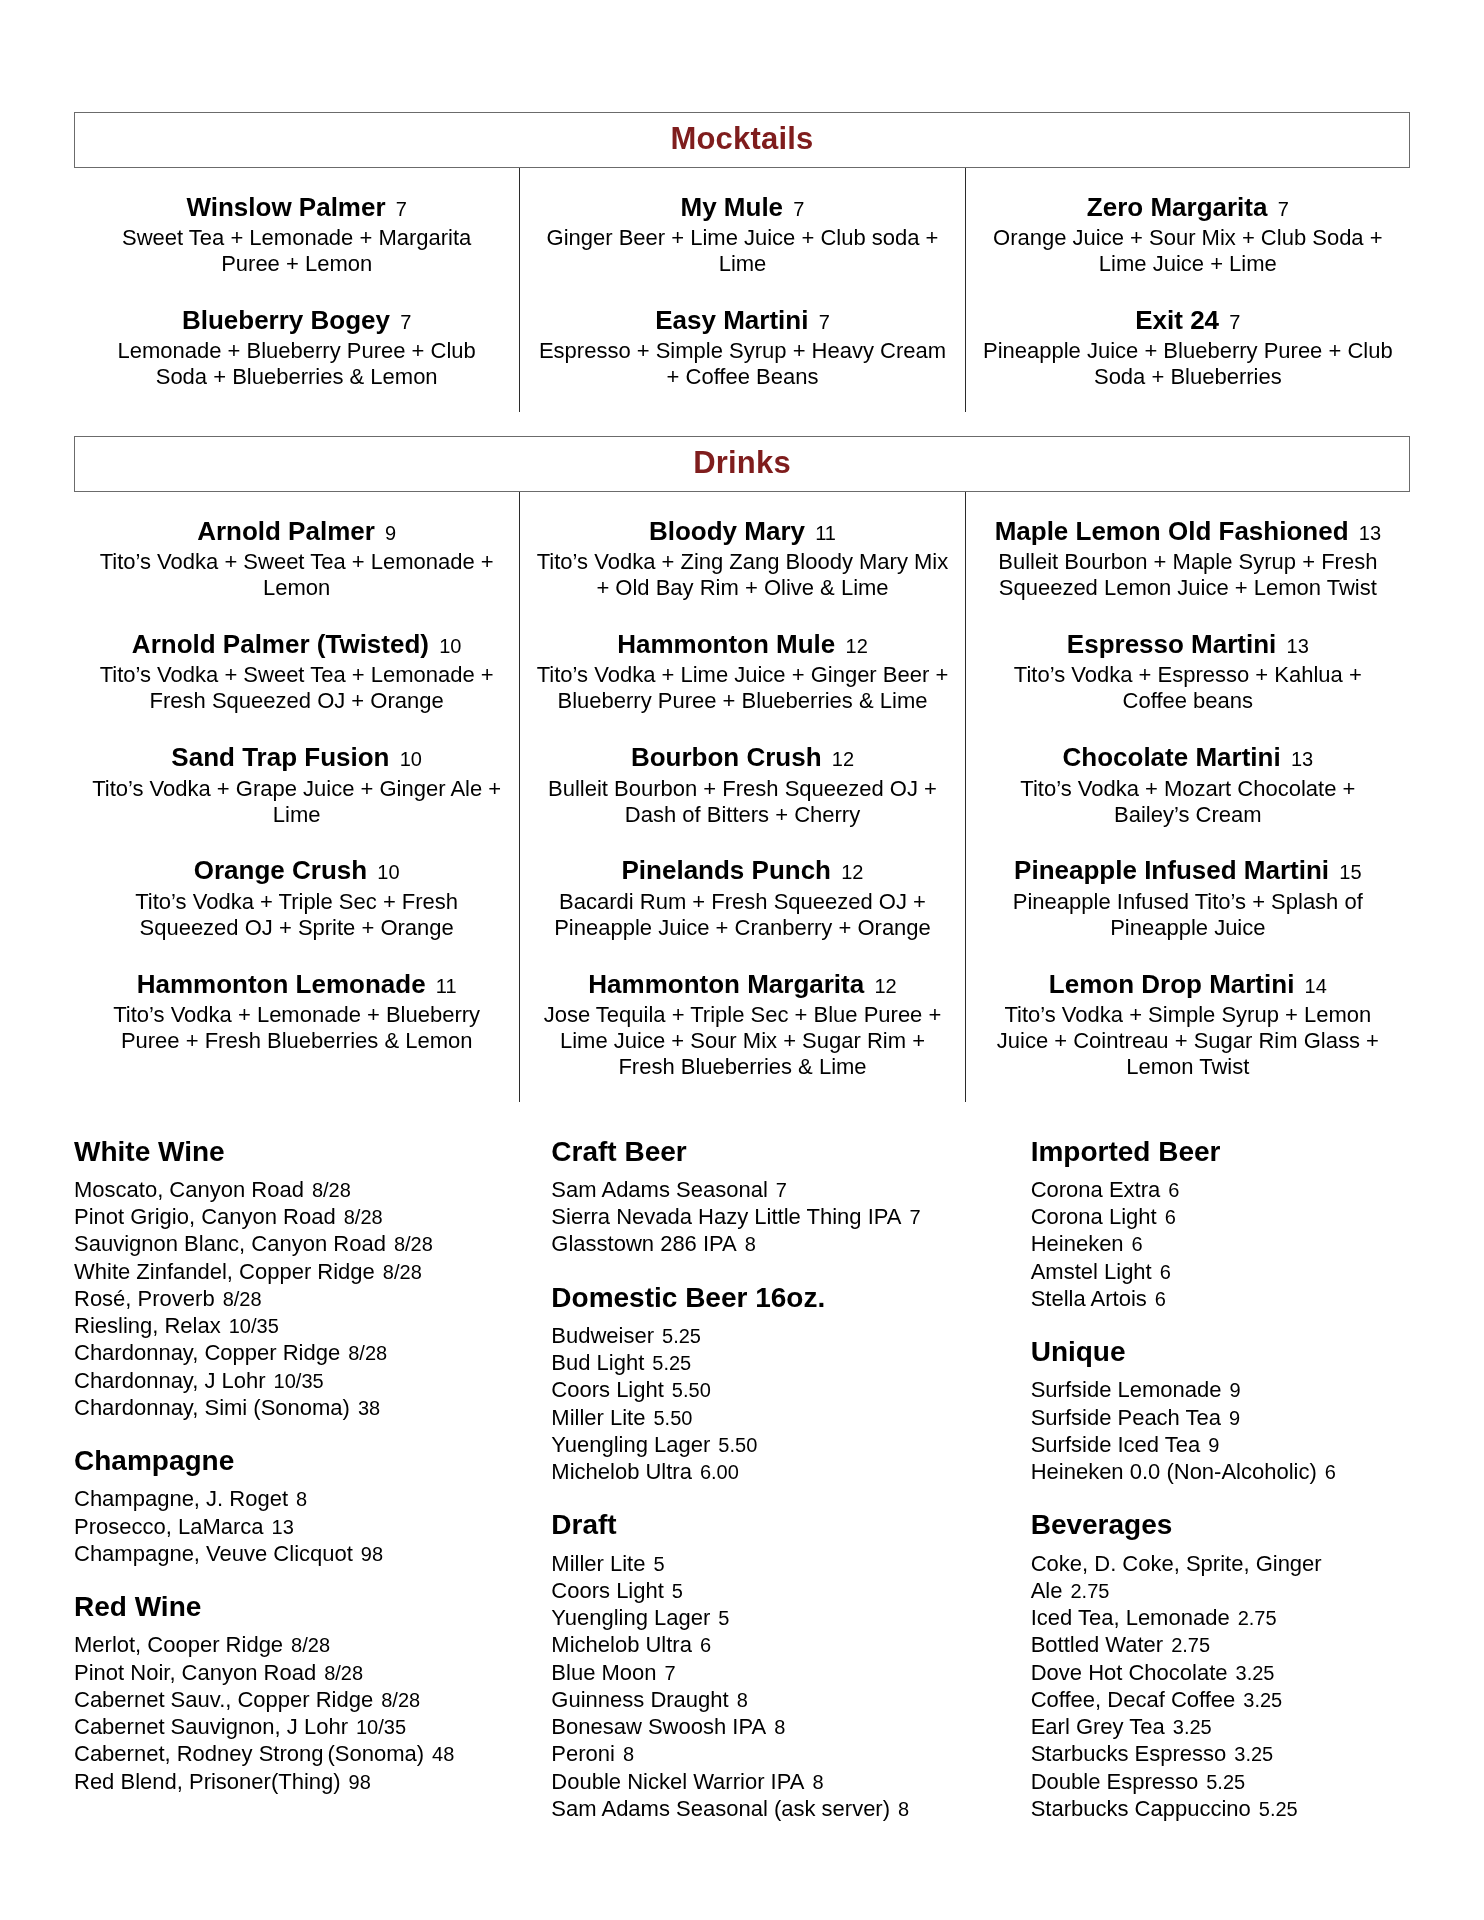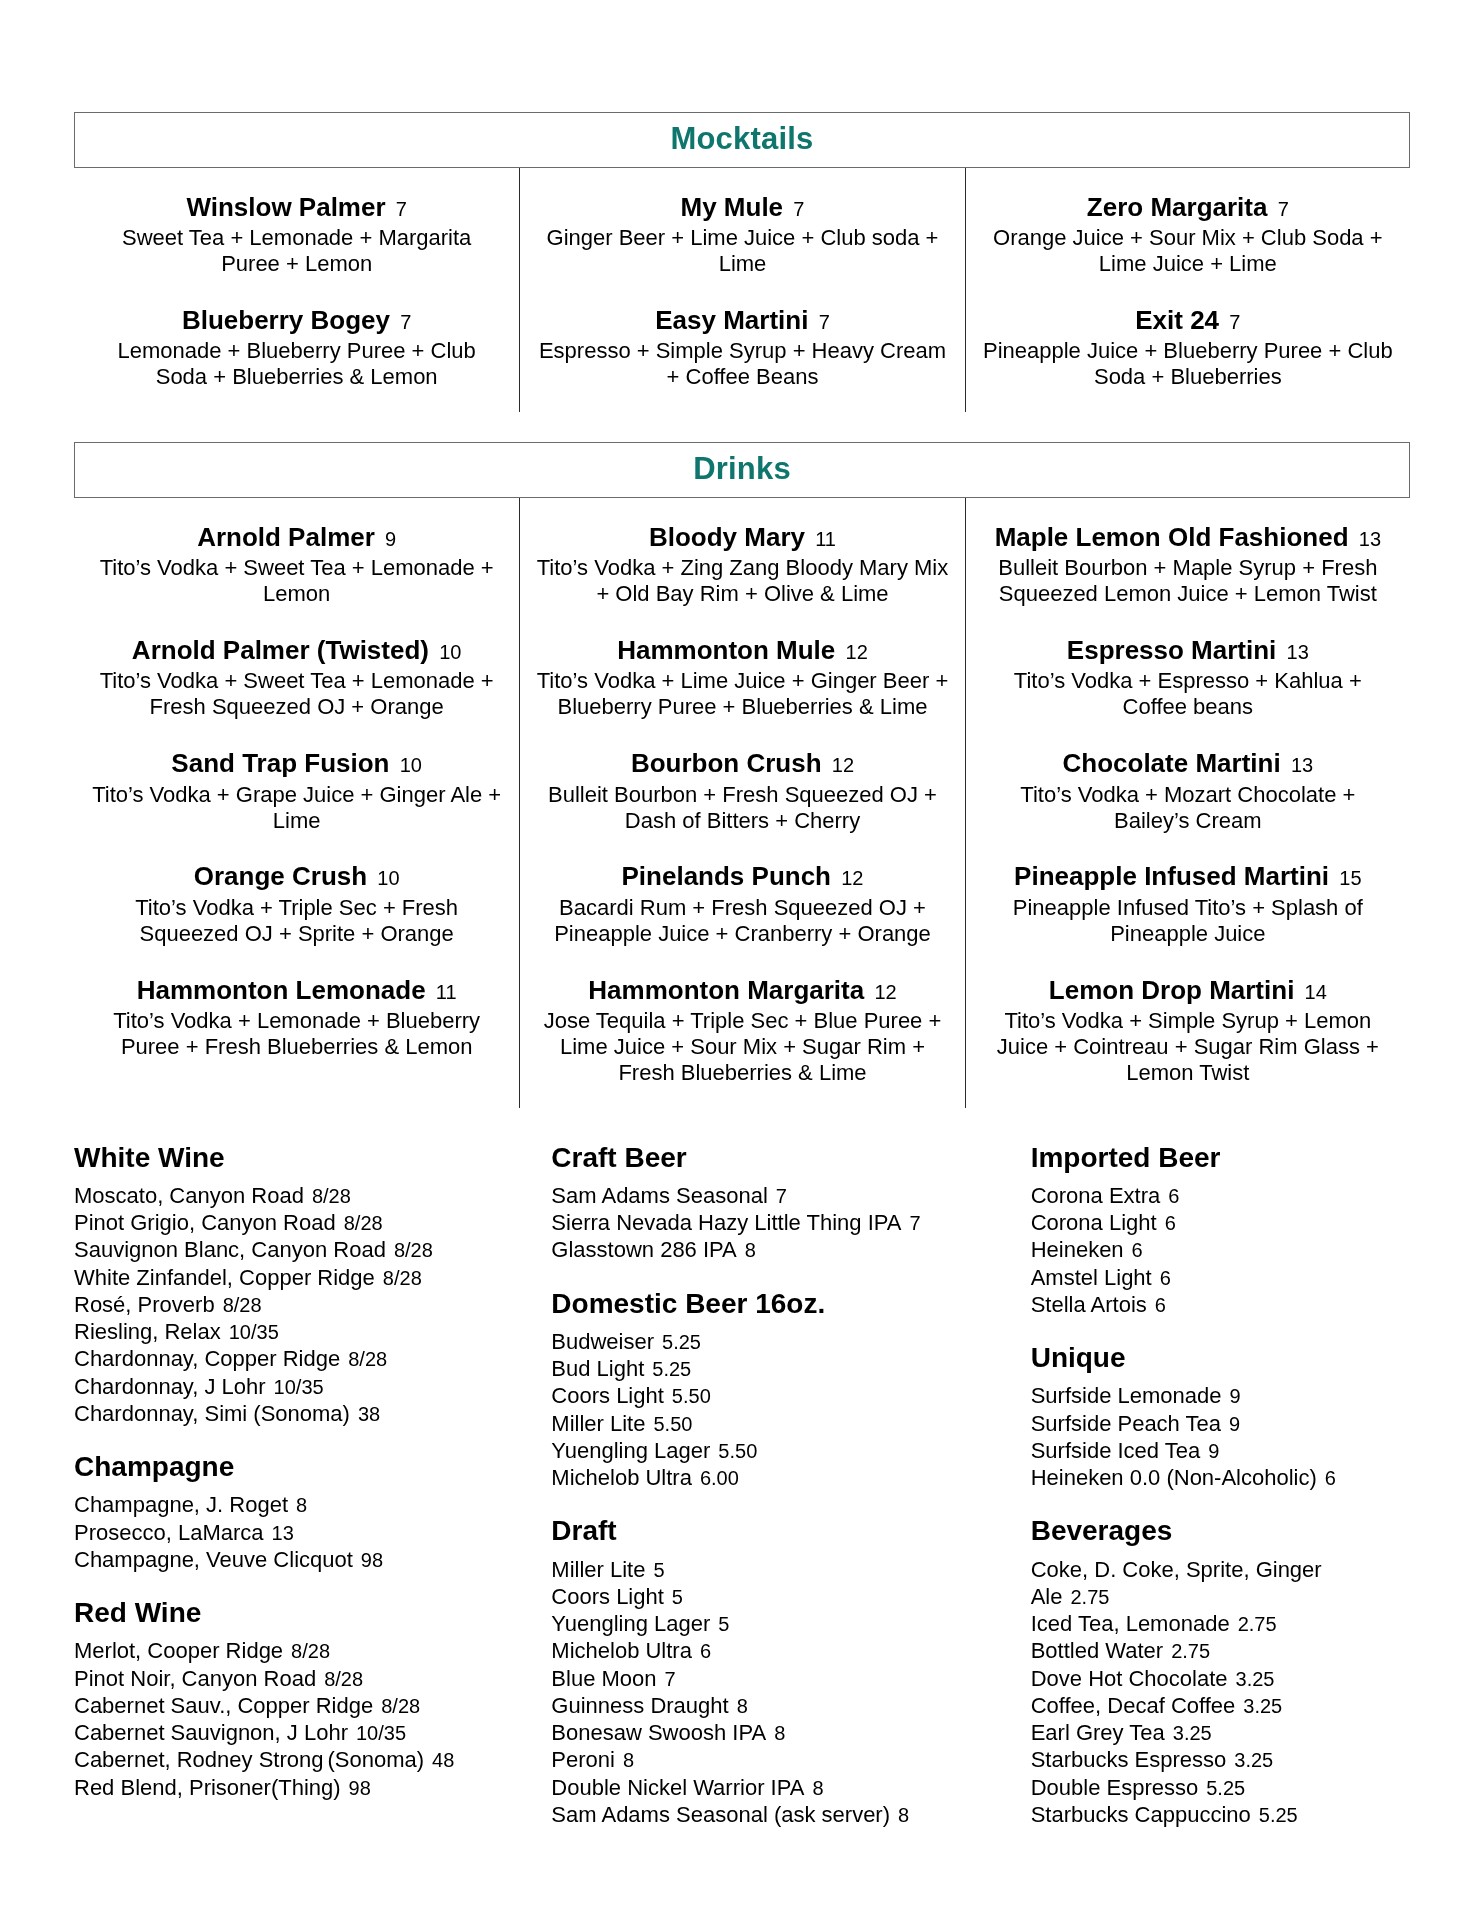"Mocktails" .section-title { color: #0f766e -> #7f1d1d }
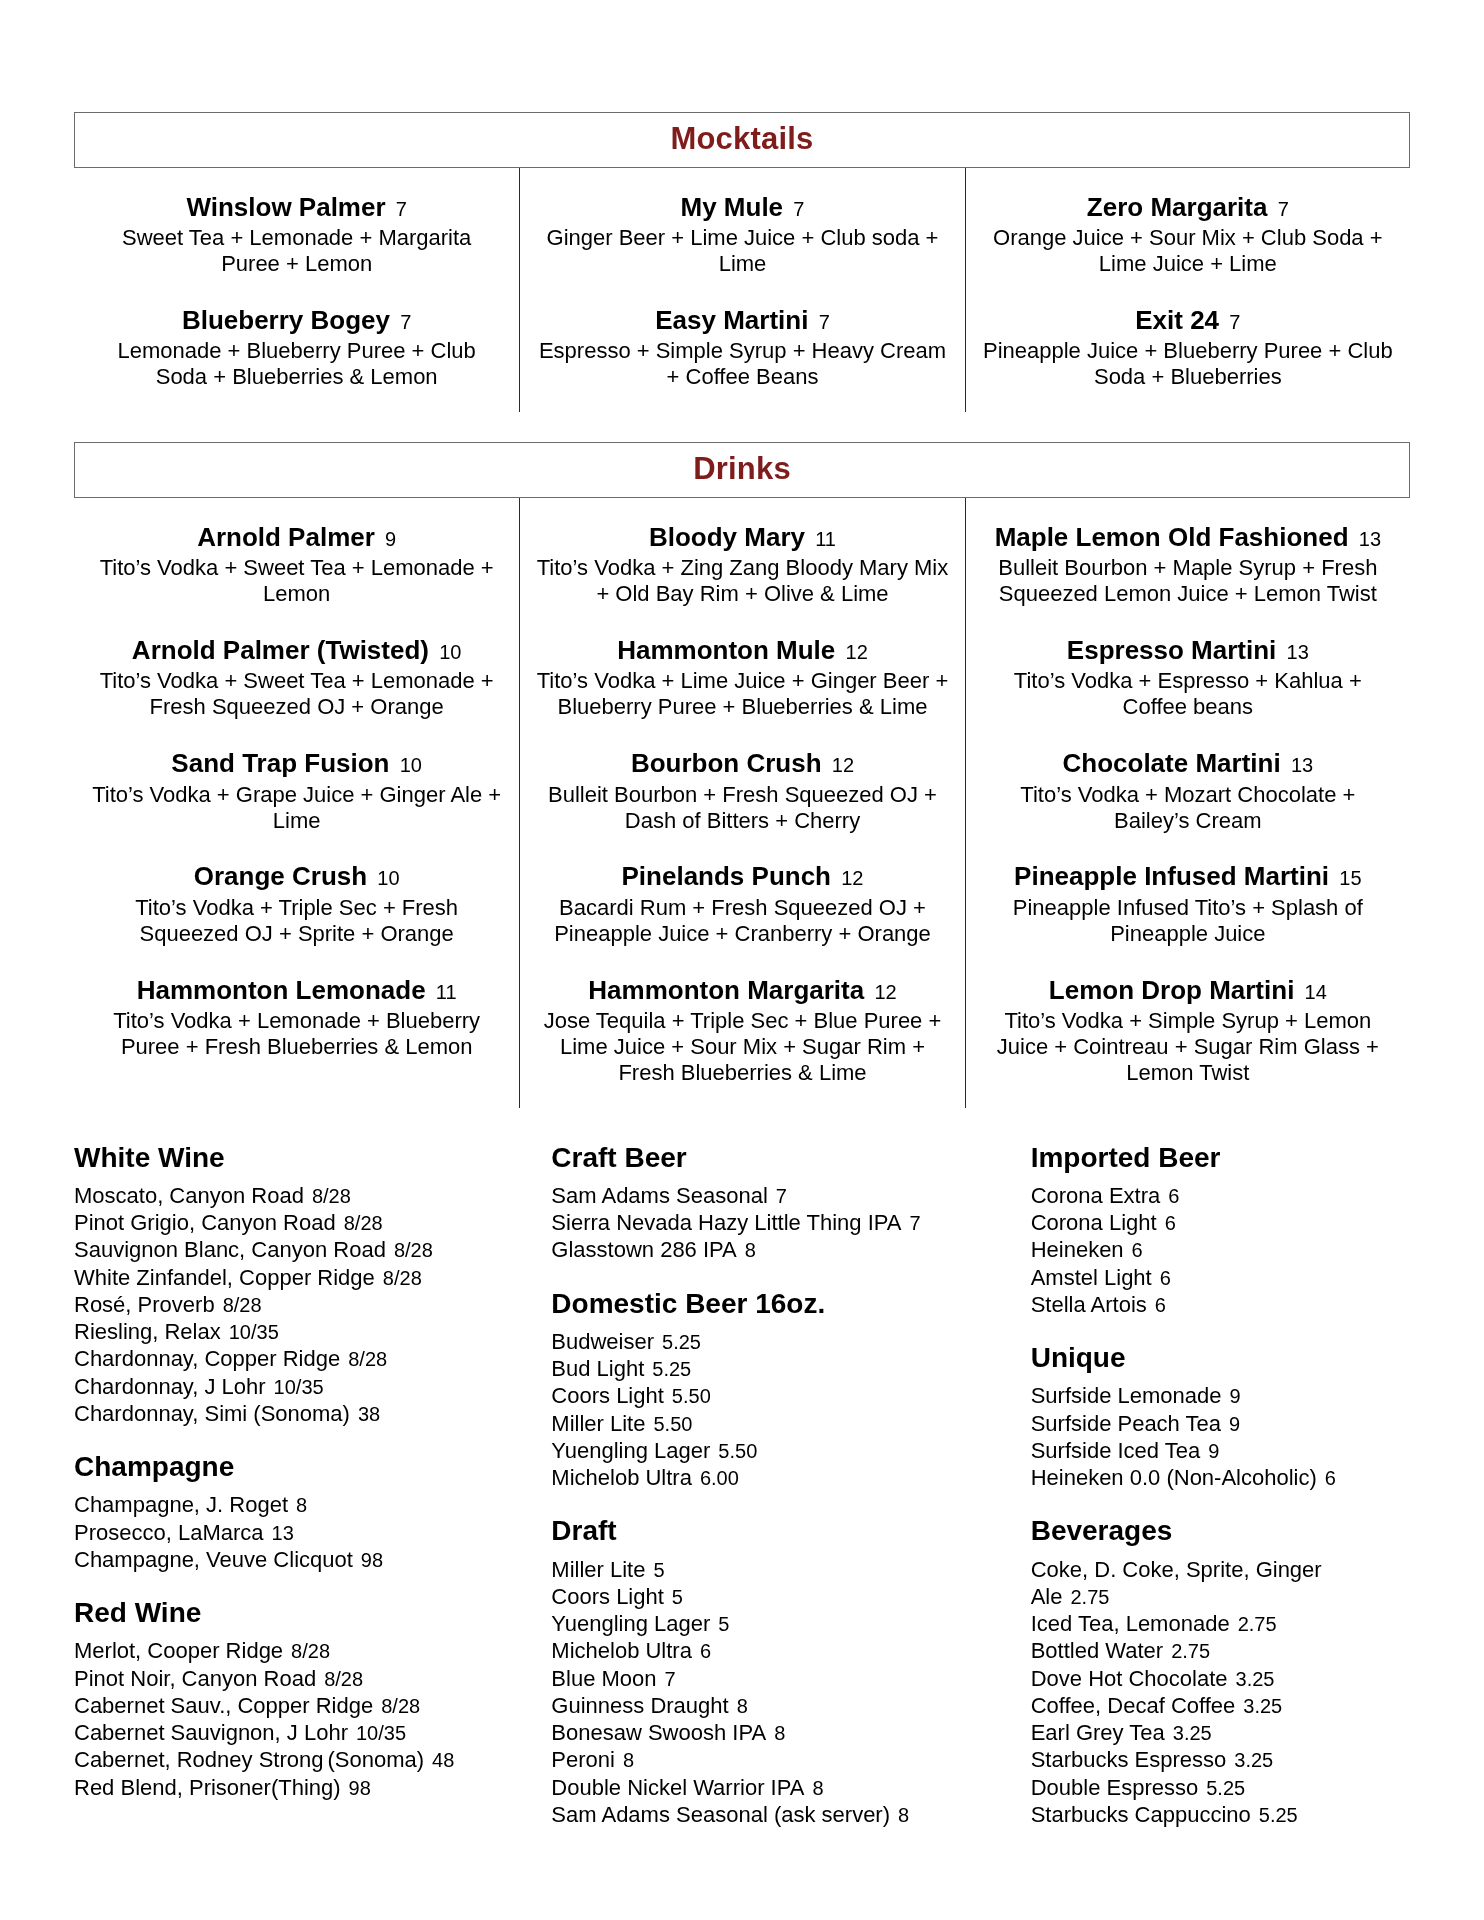"Drinks" .drinks-section { margin-top: 30px -> 24px }
